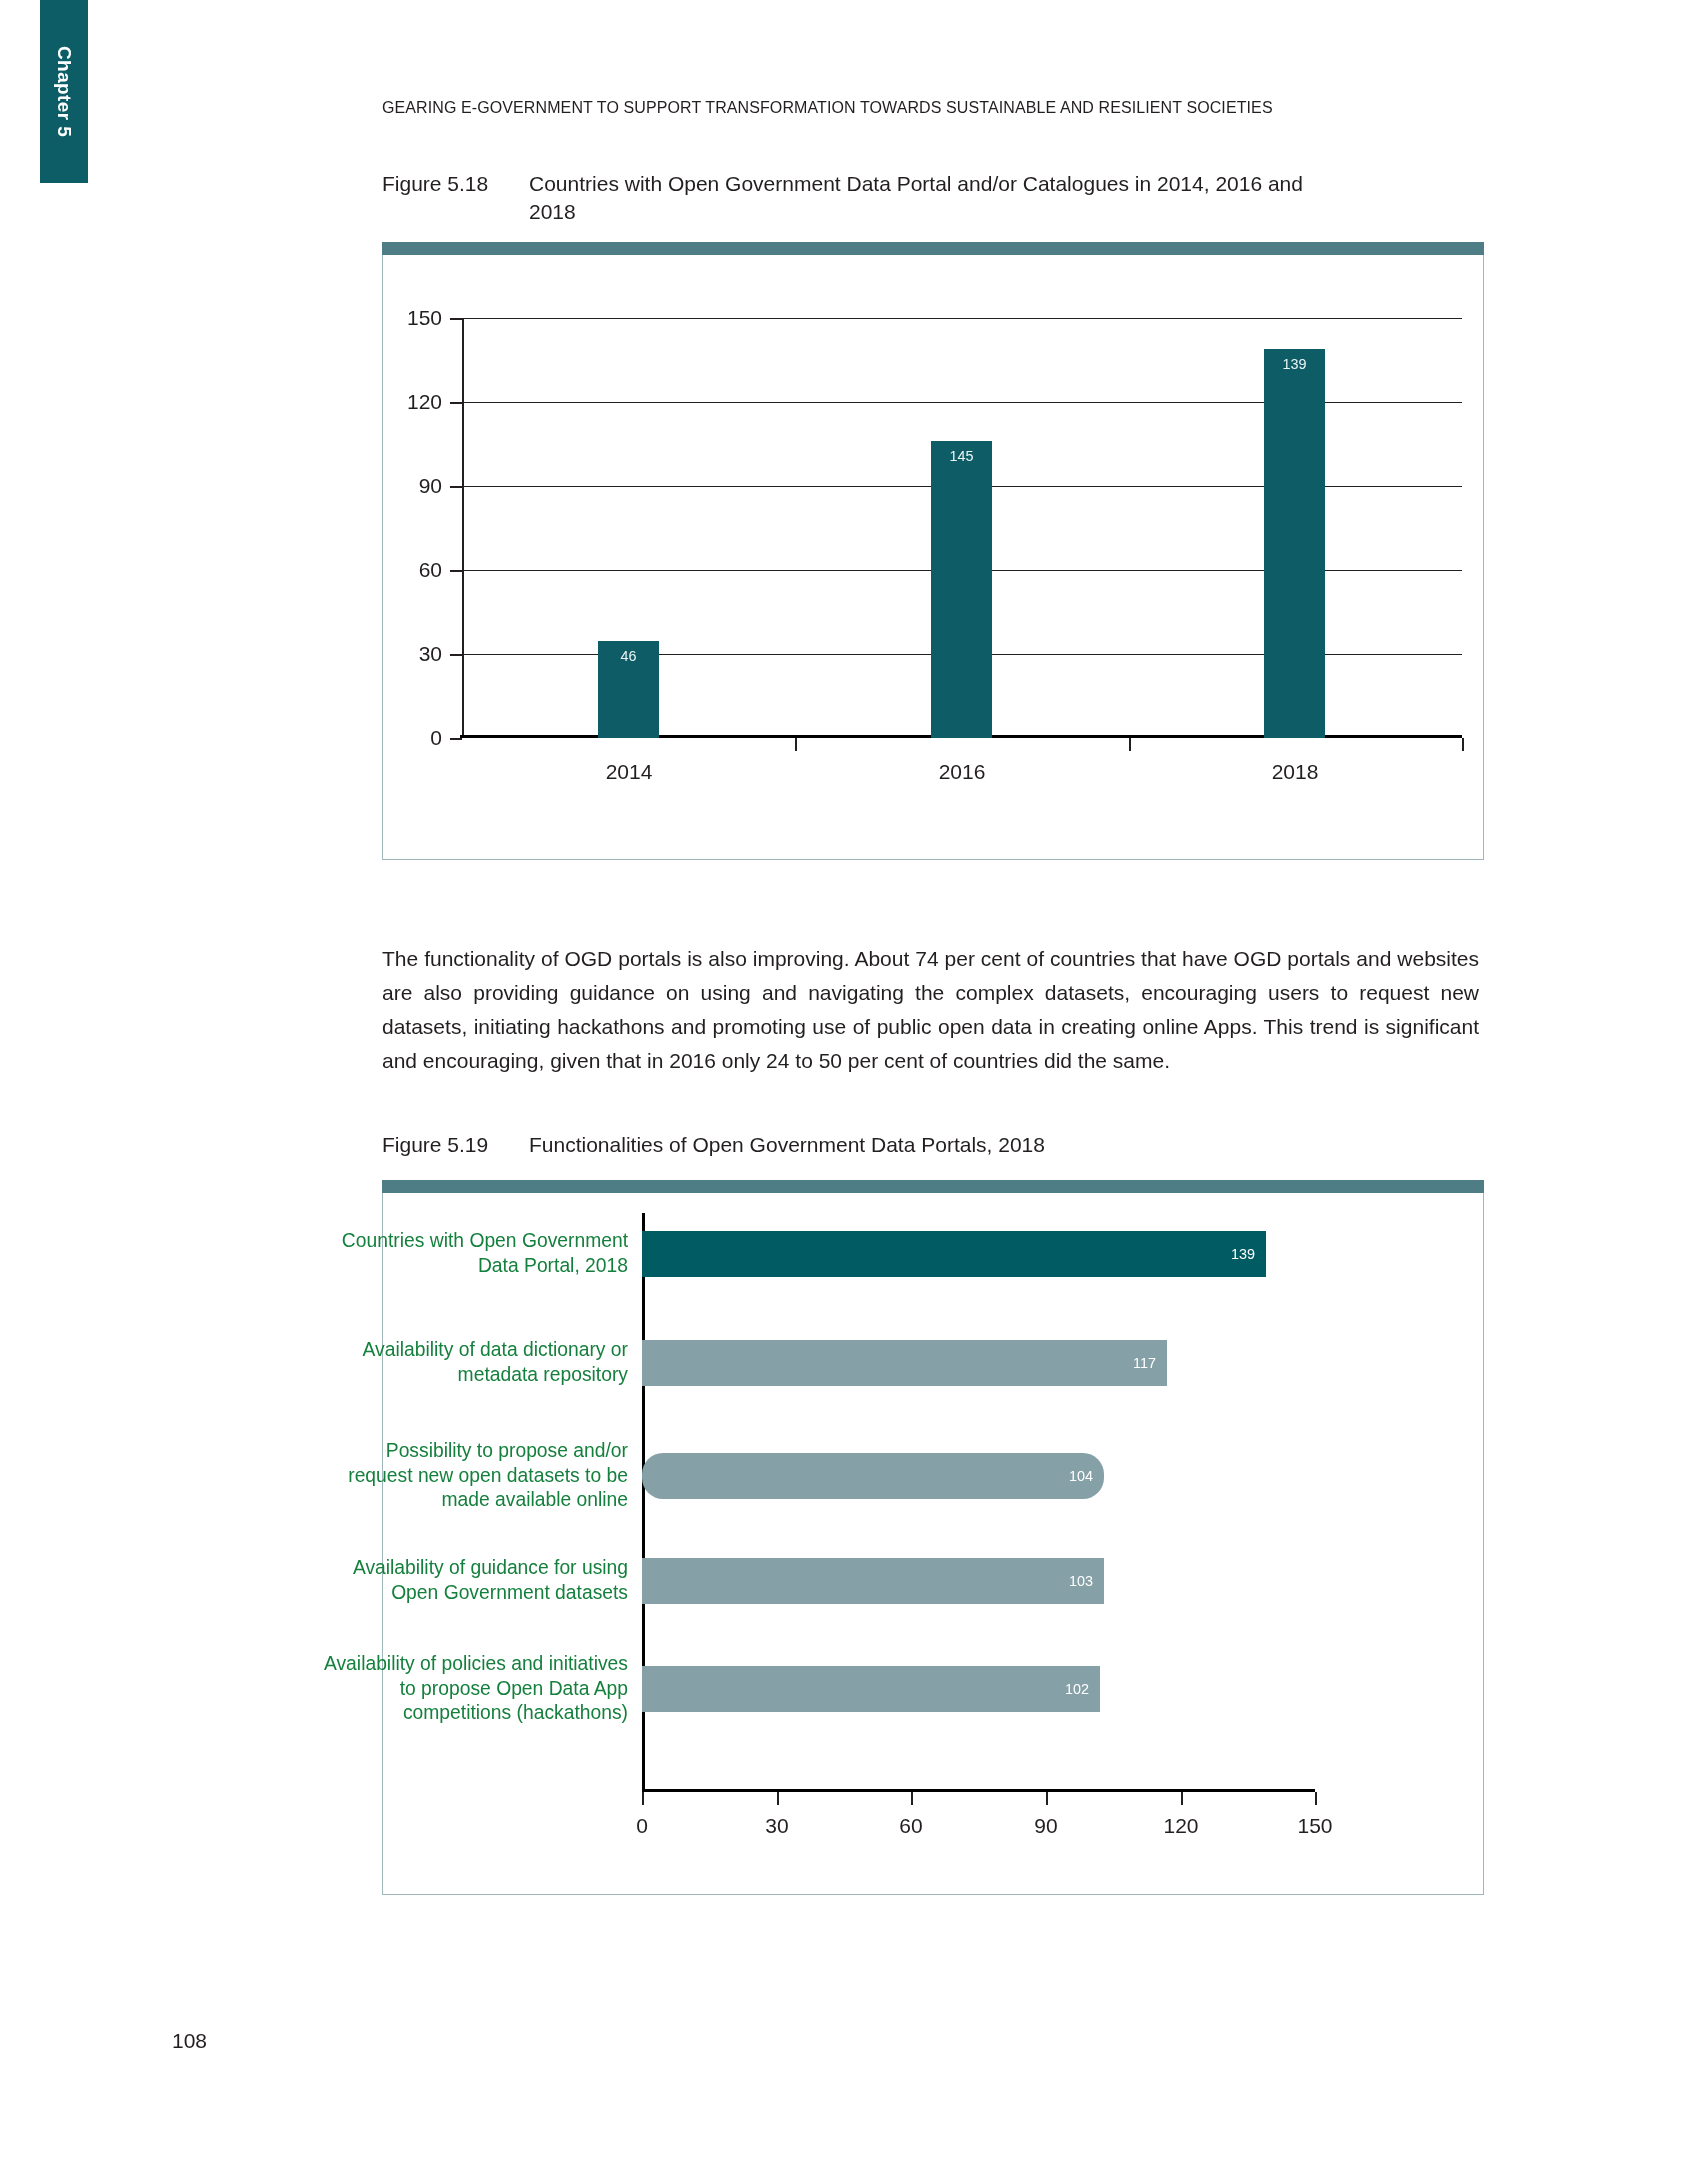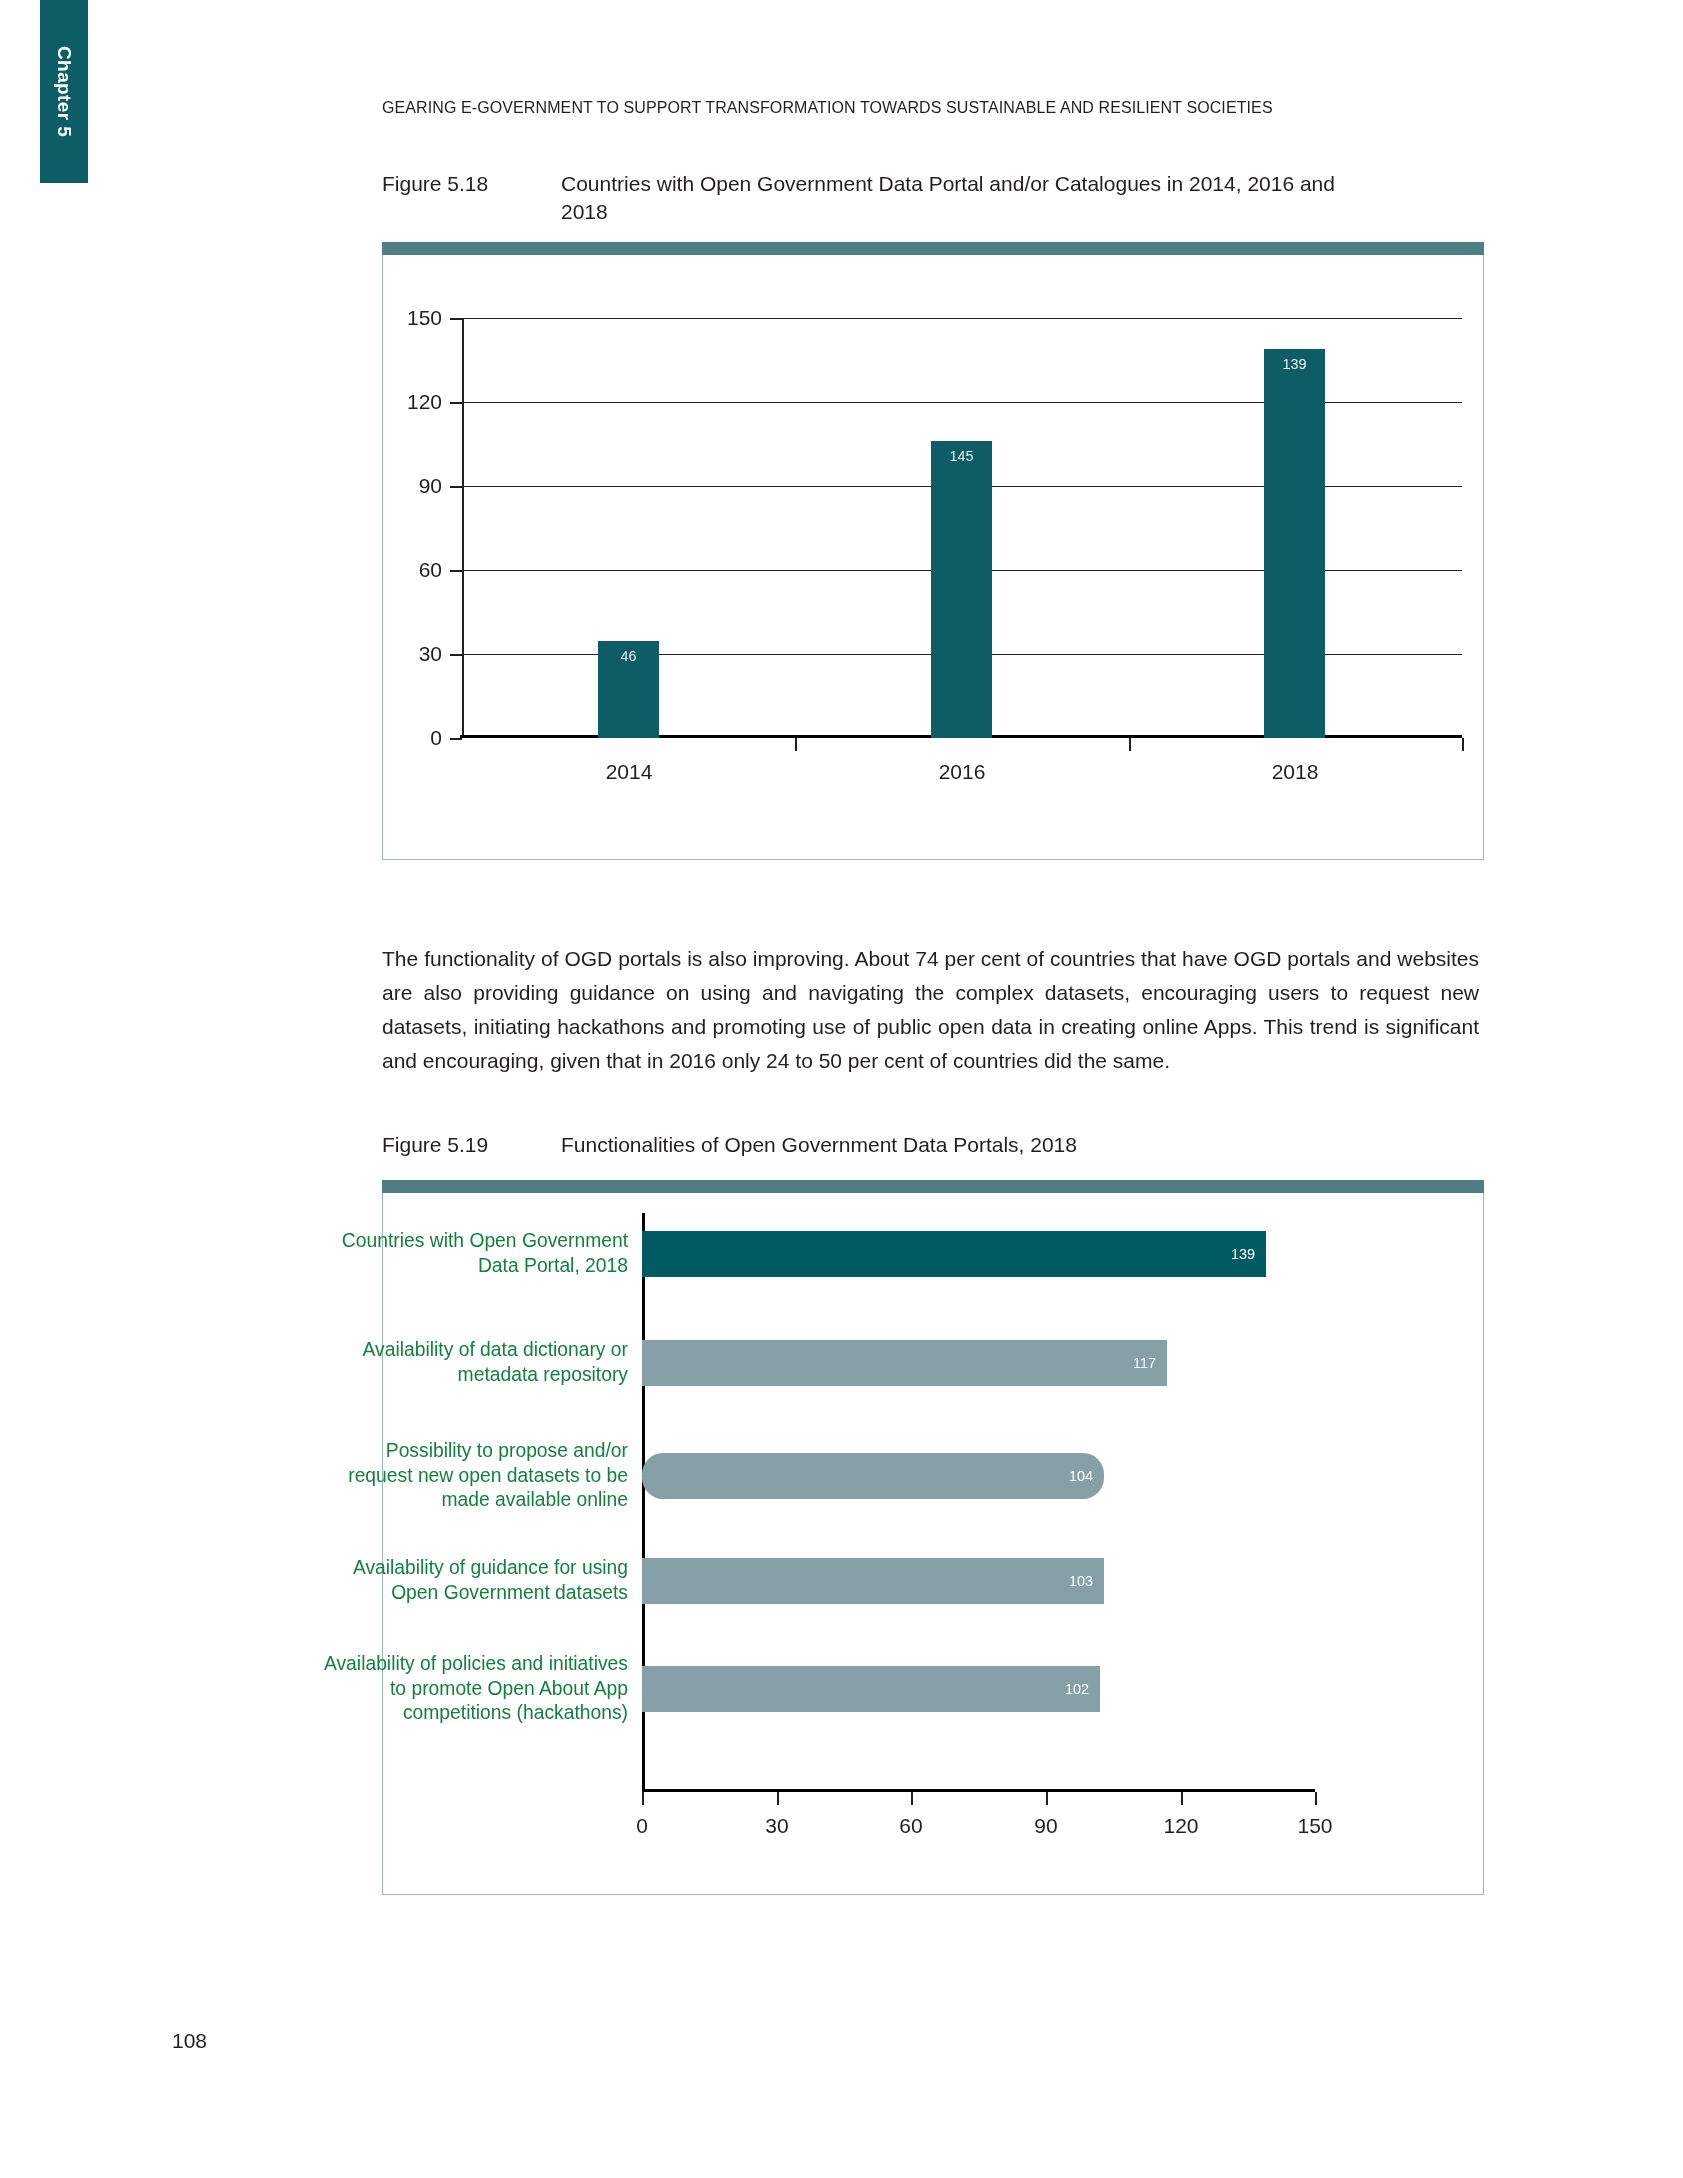"Countries with Open Government Data" .fig-caption .fig-title { margin-left: 32px -> none }
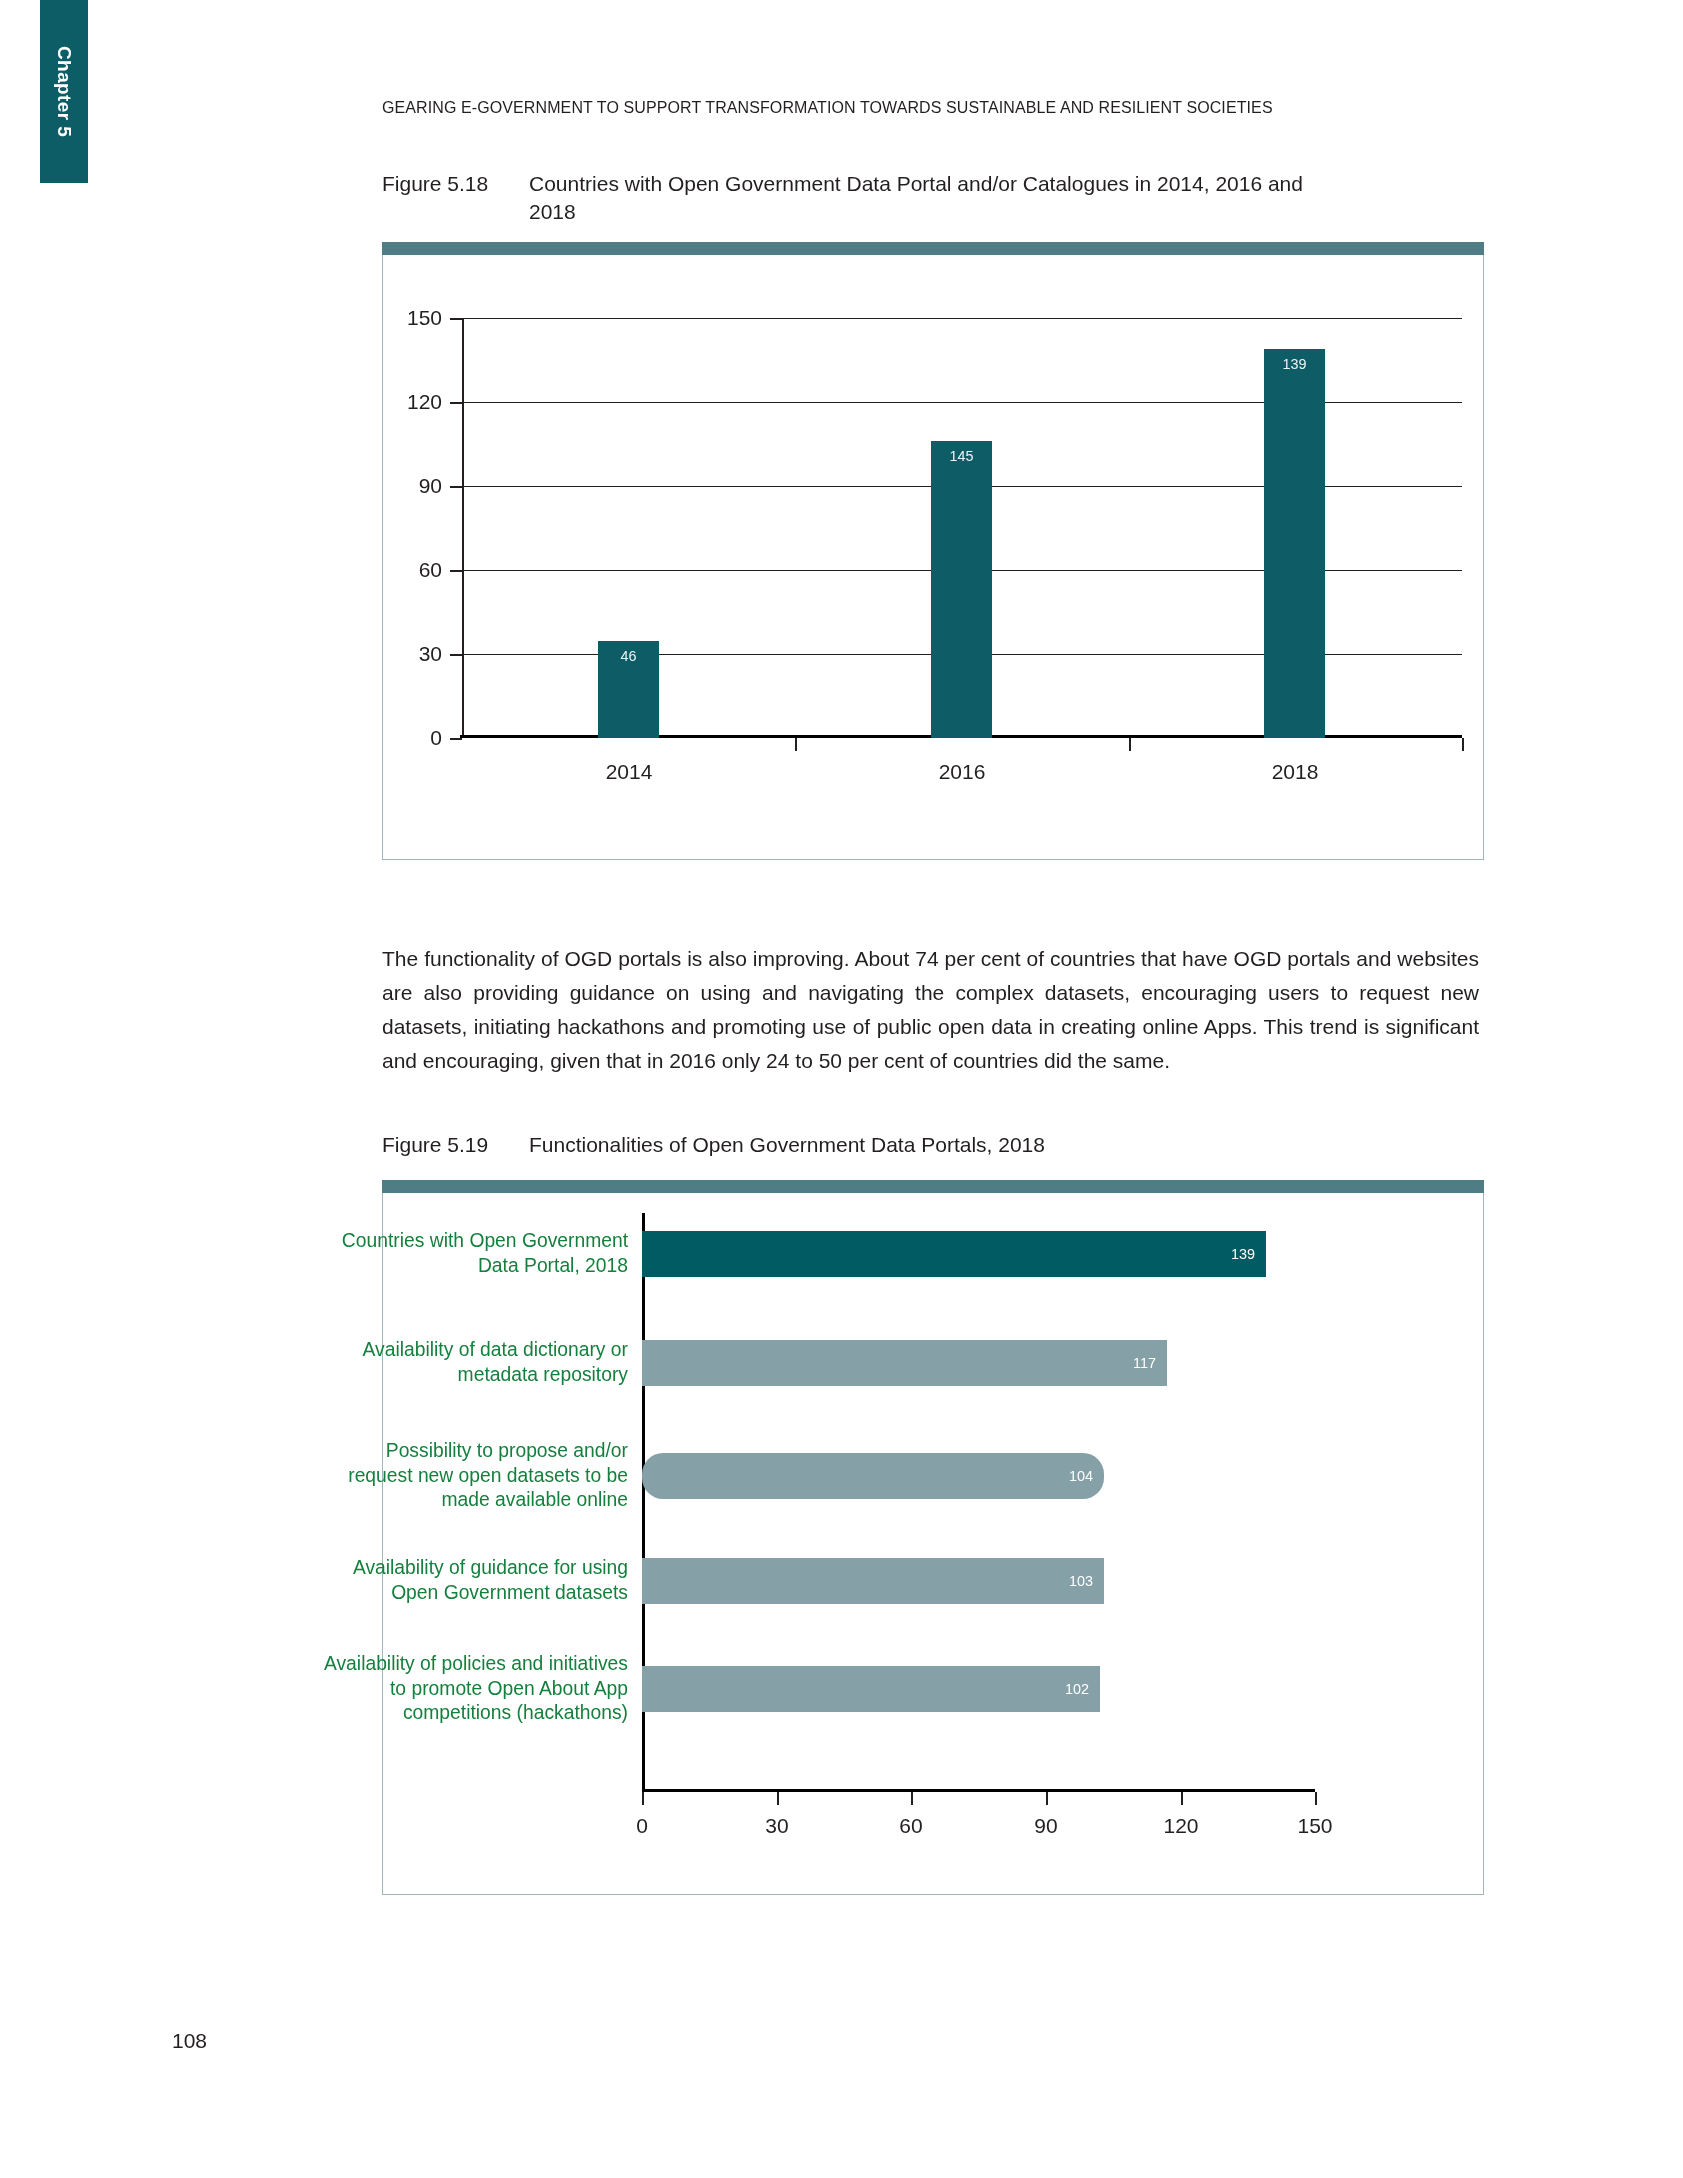"to promote Open About App" div { text: promote Open About -> propose Open Data }
